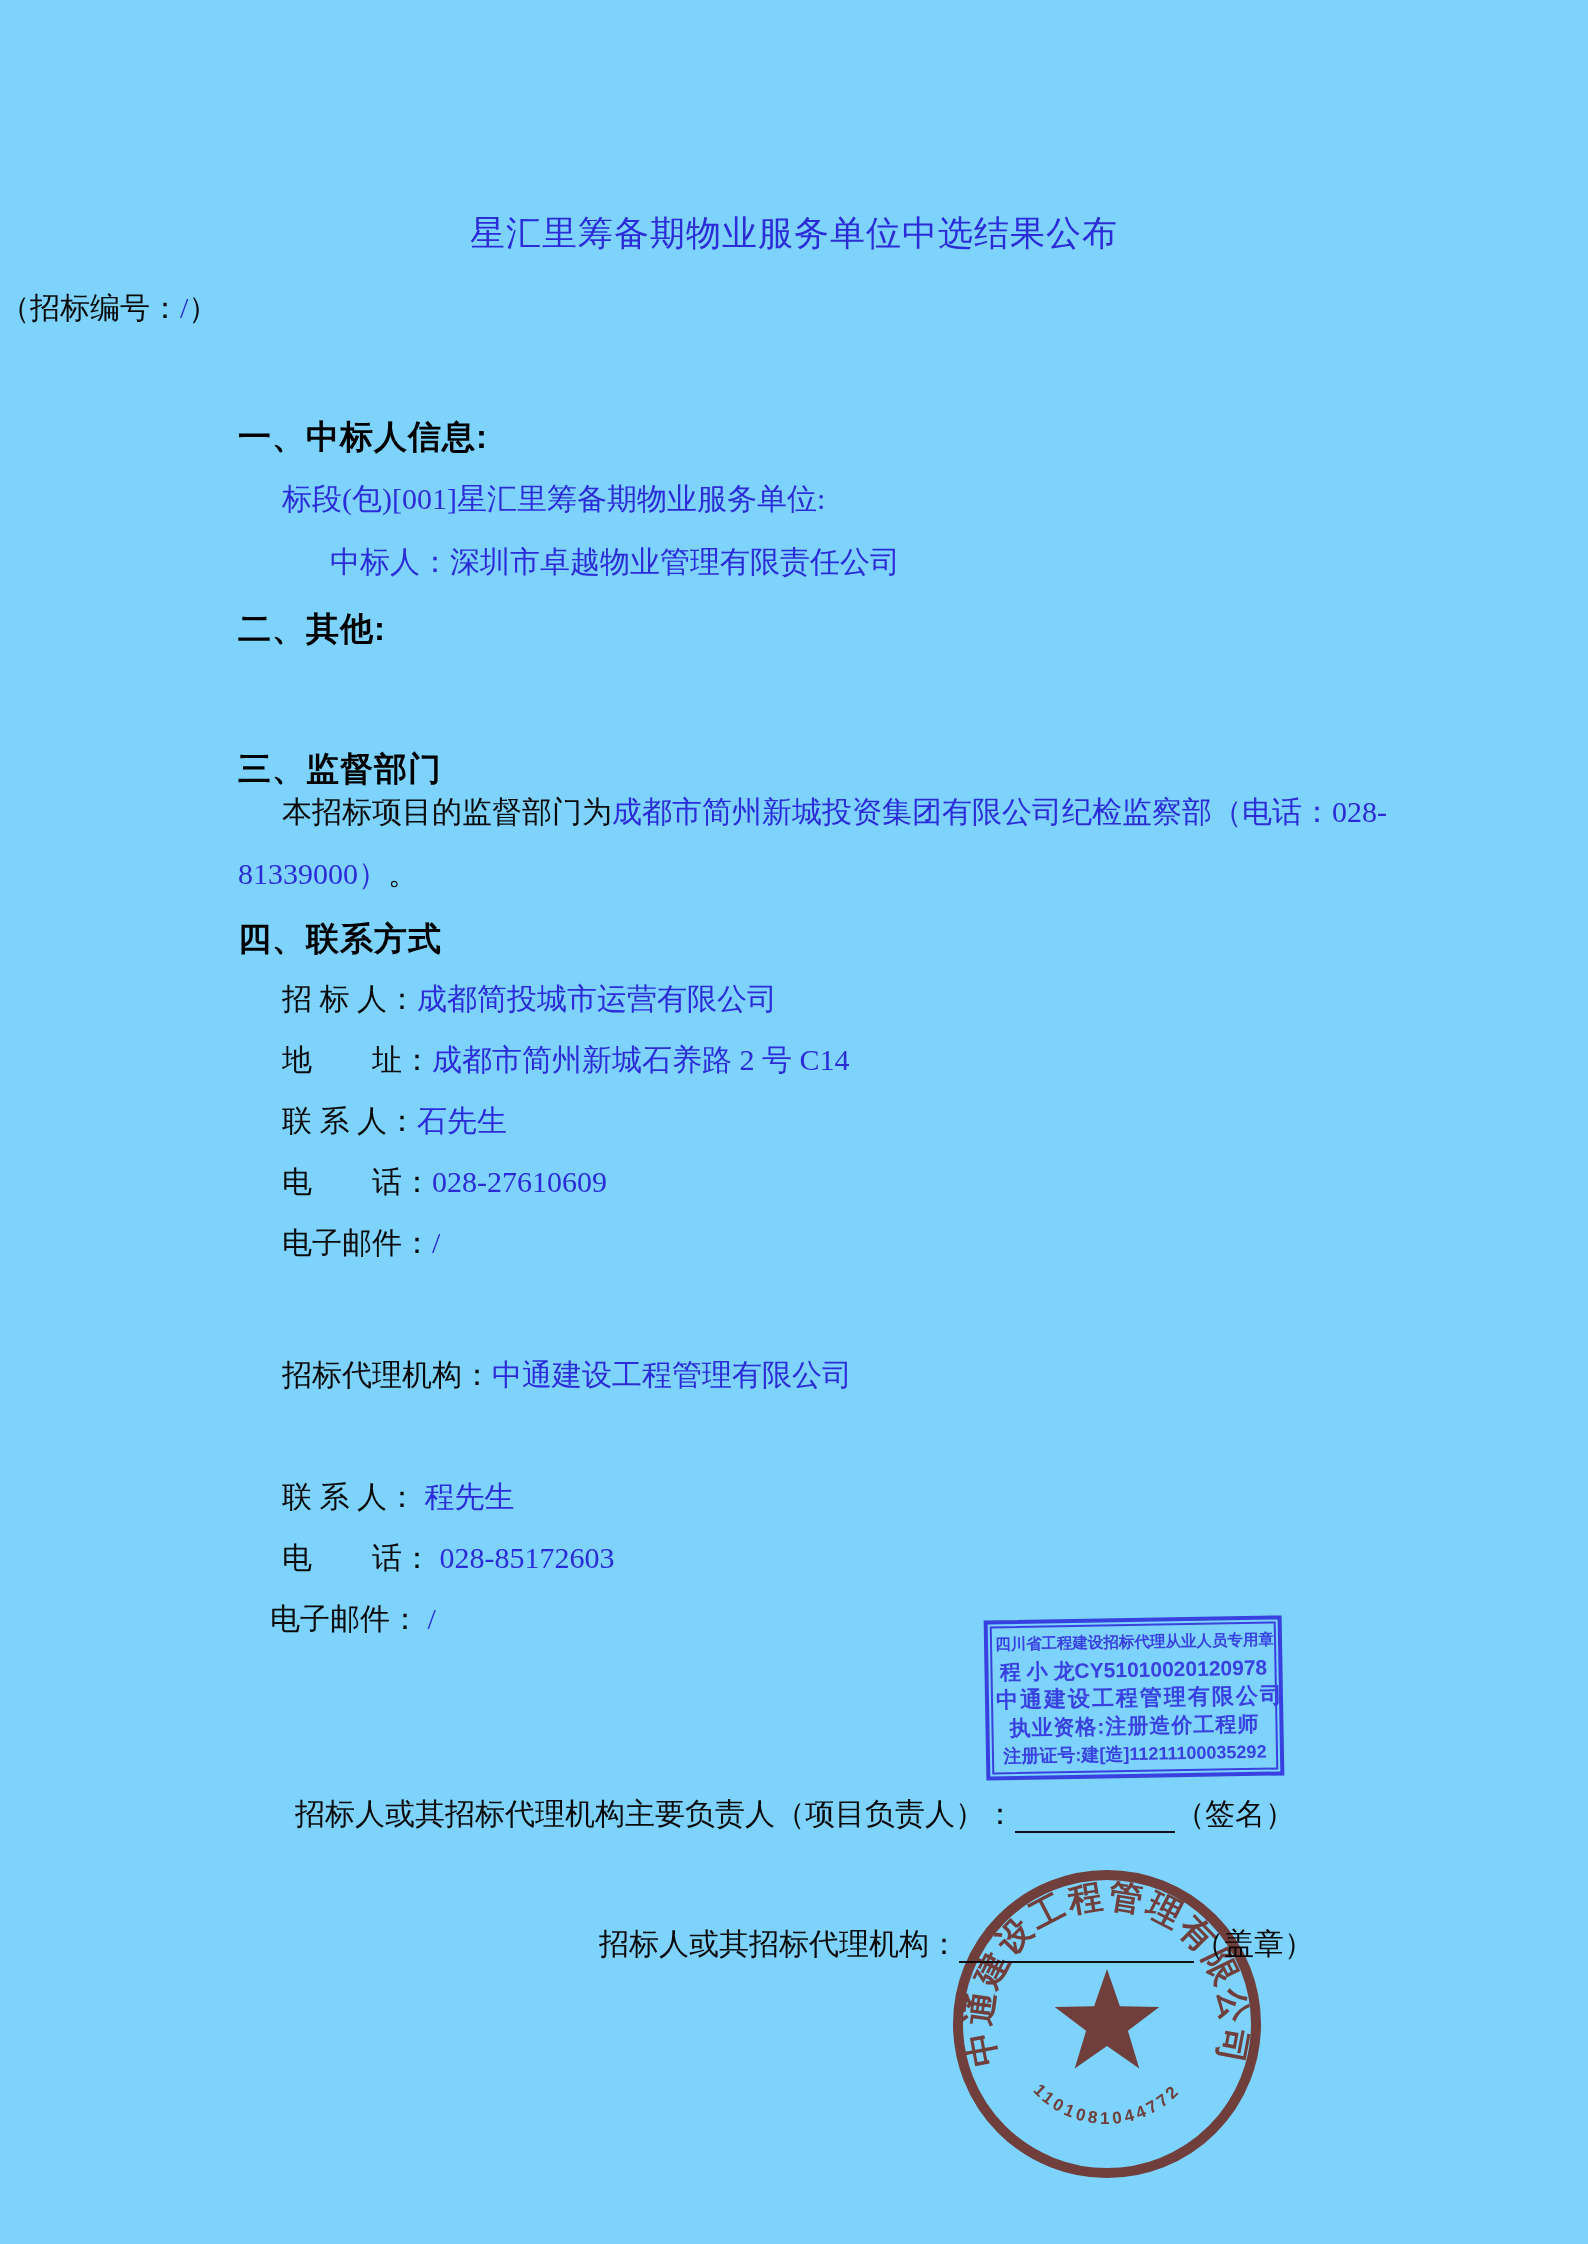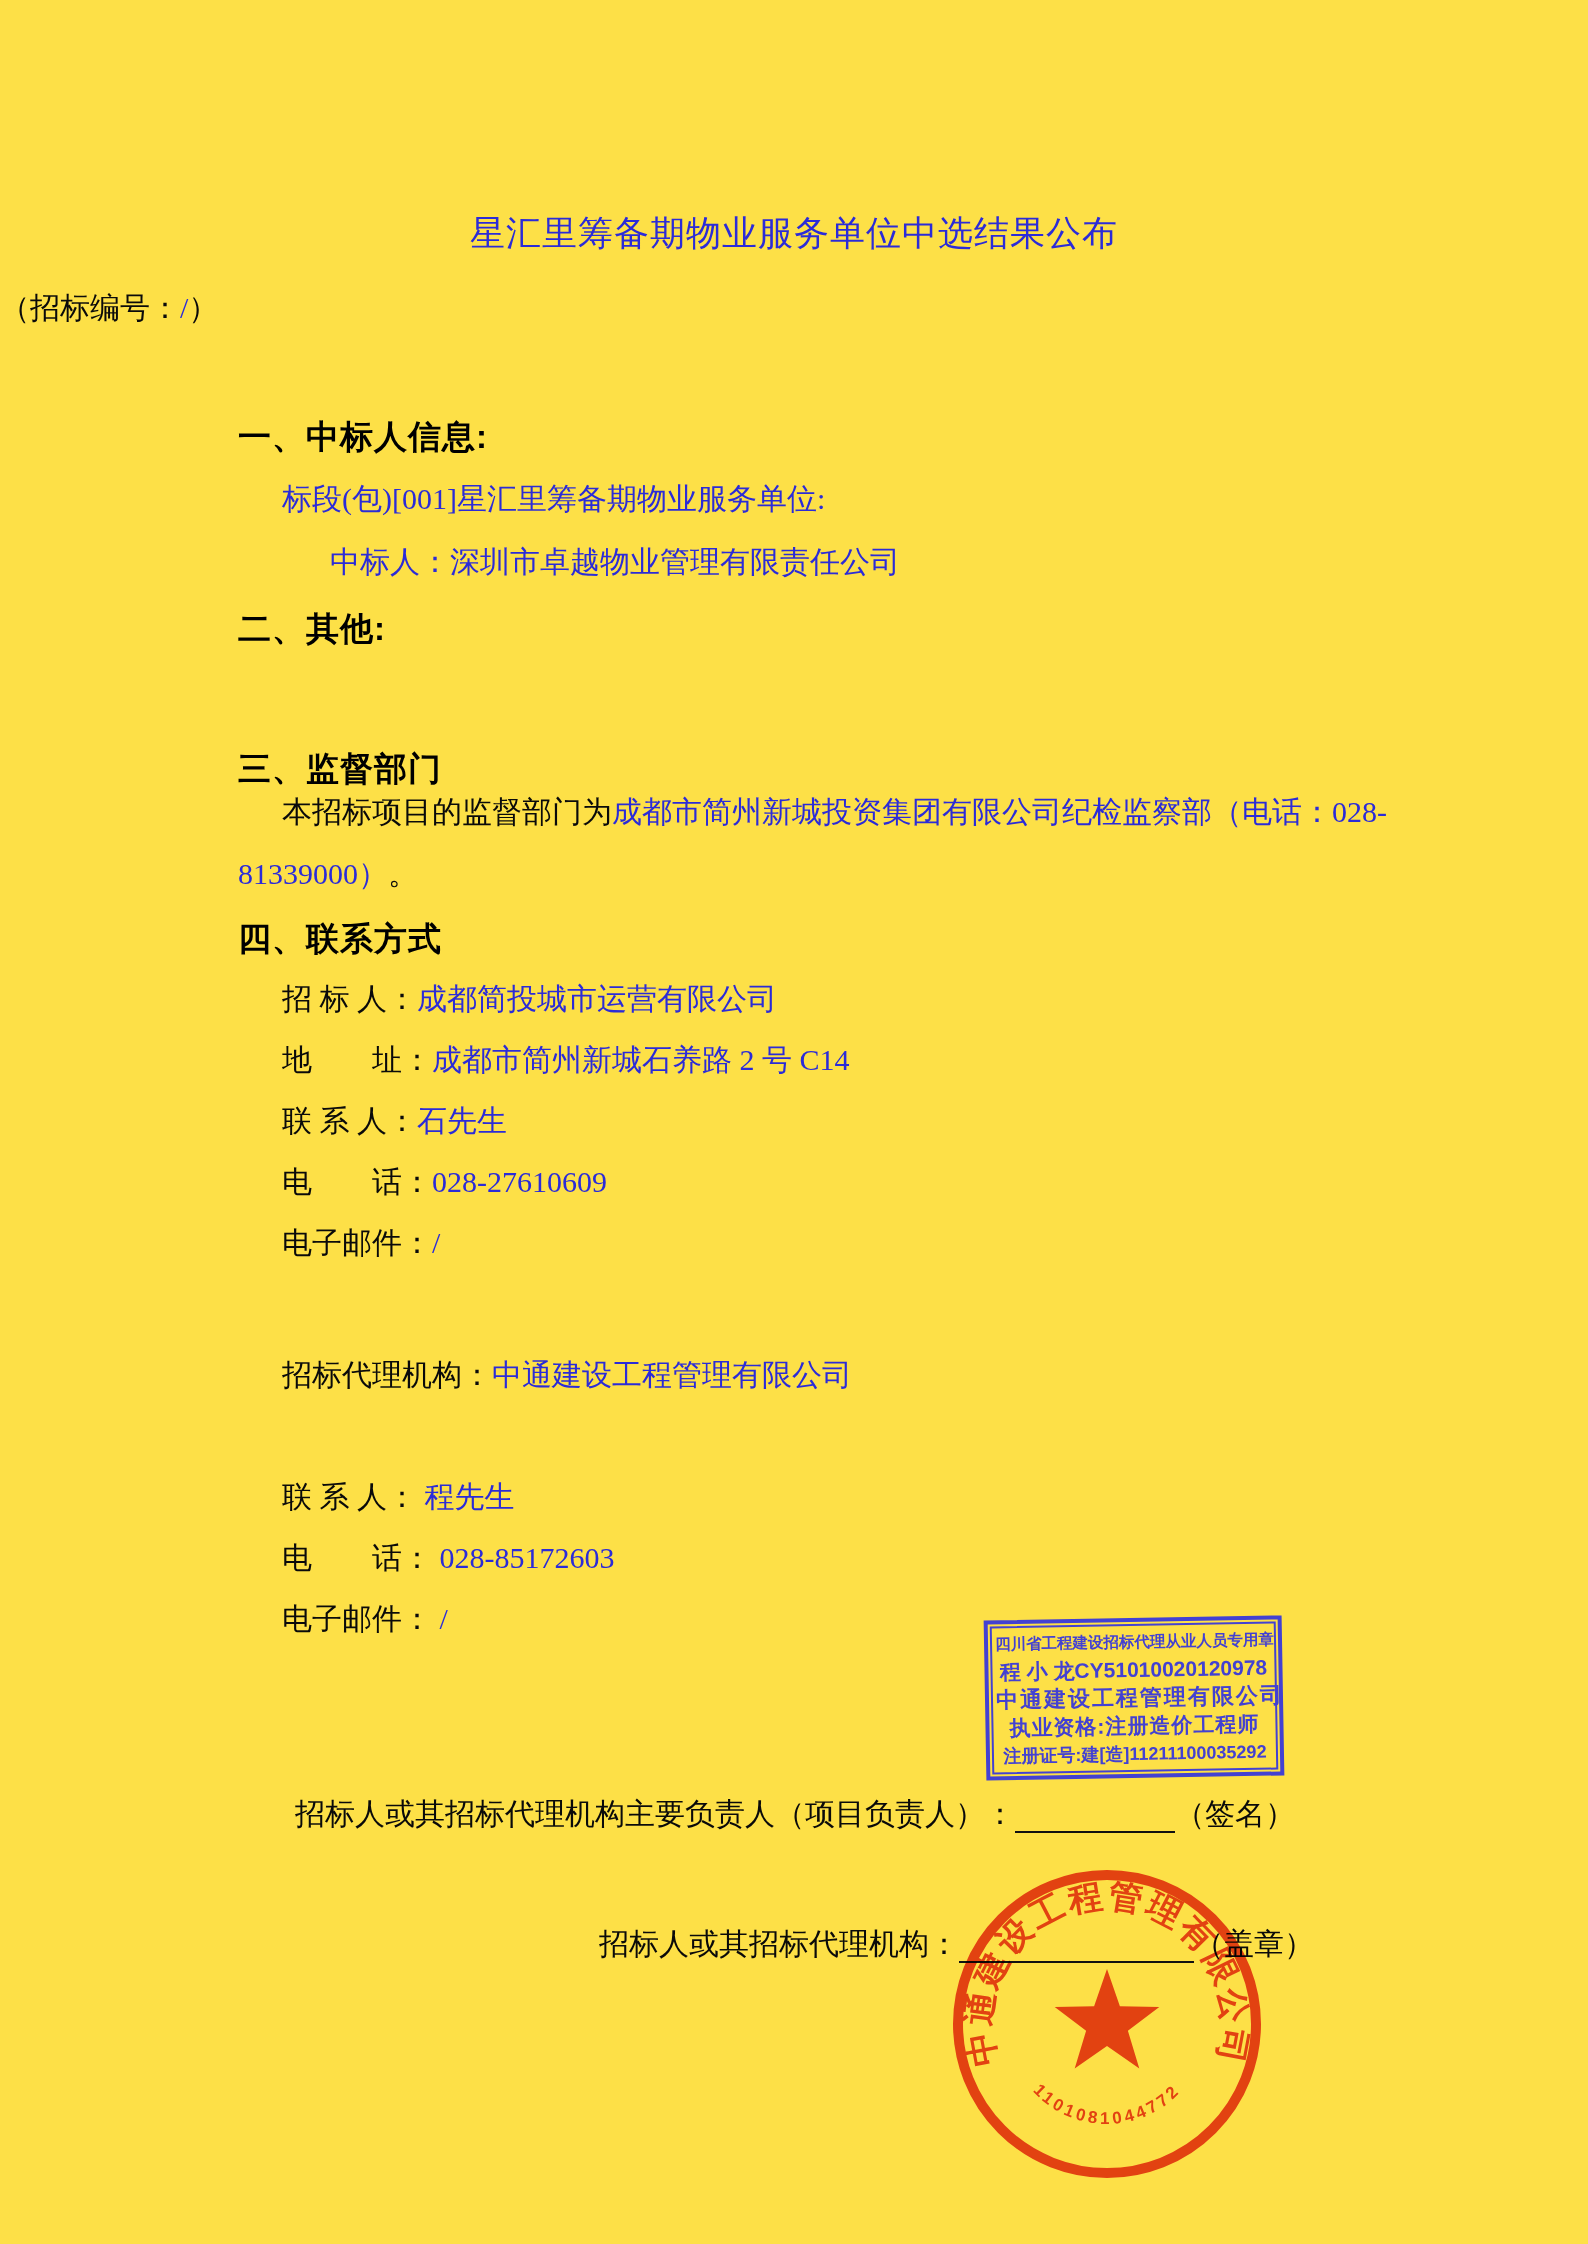"星汇里筹备期物业服务单位中选结果公布" .page { background: #fde047 -> #7dd3fc }
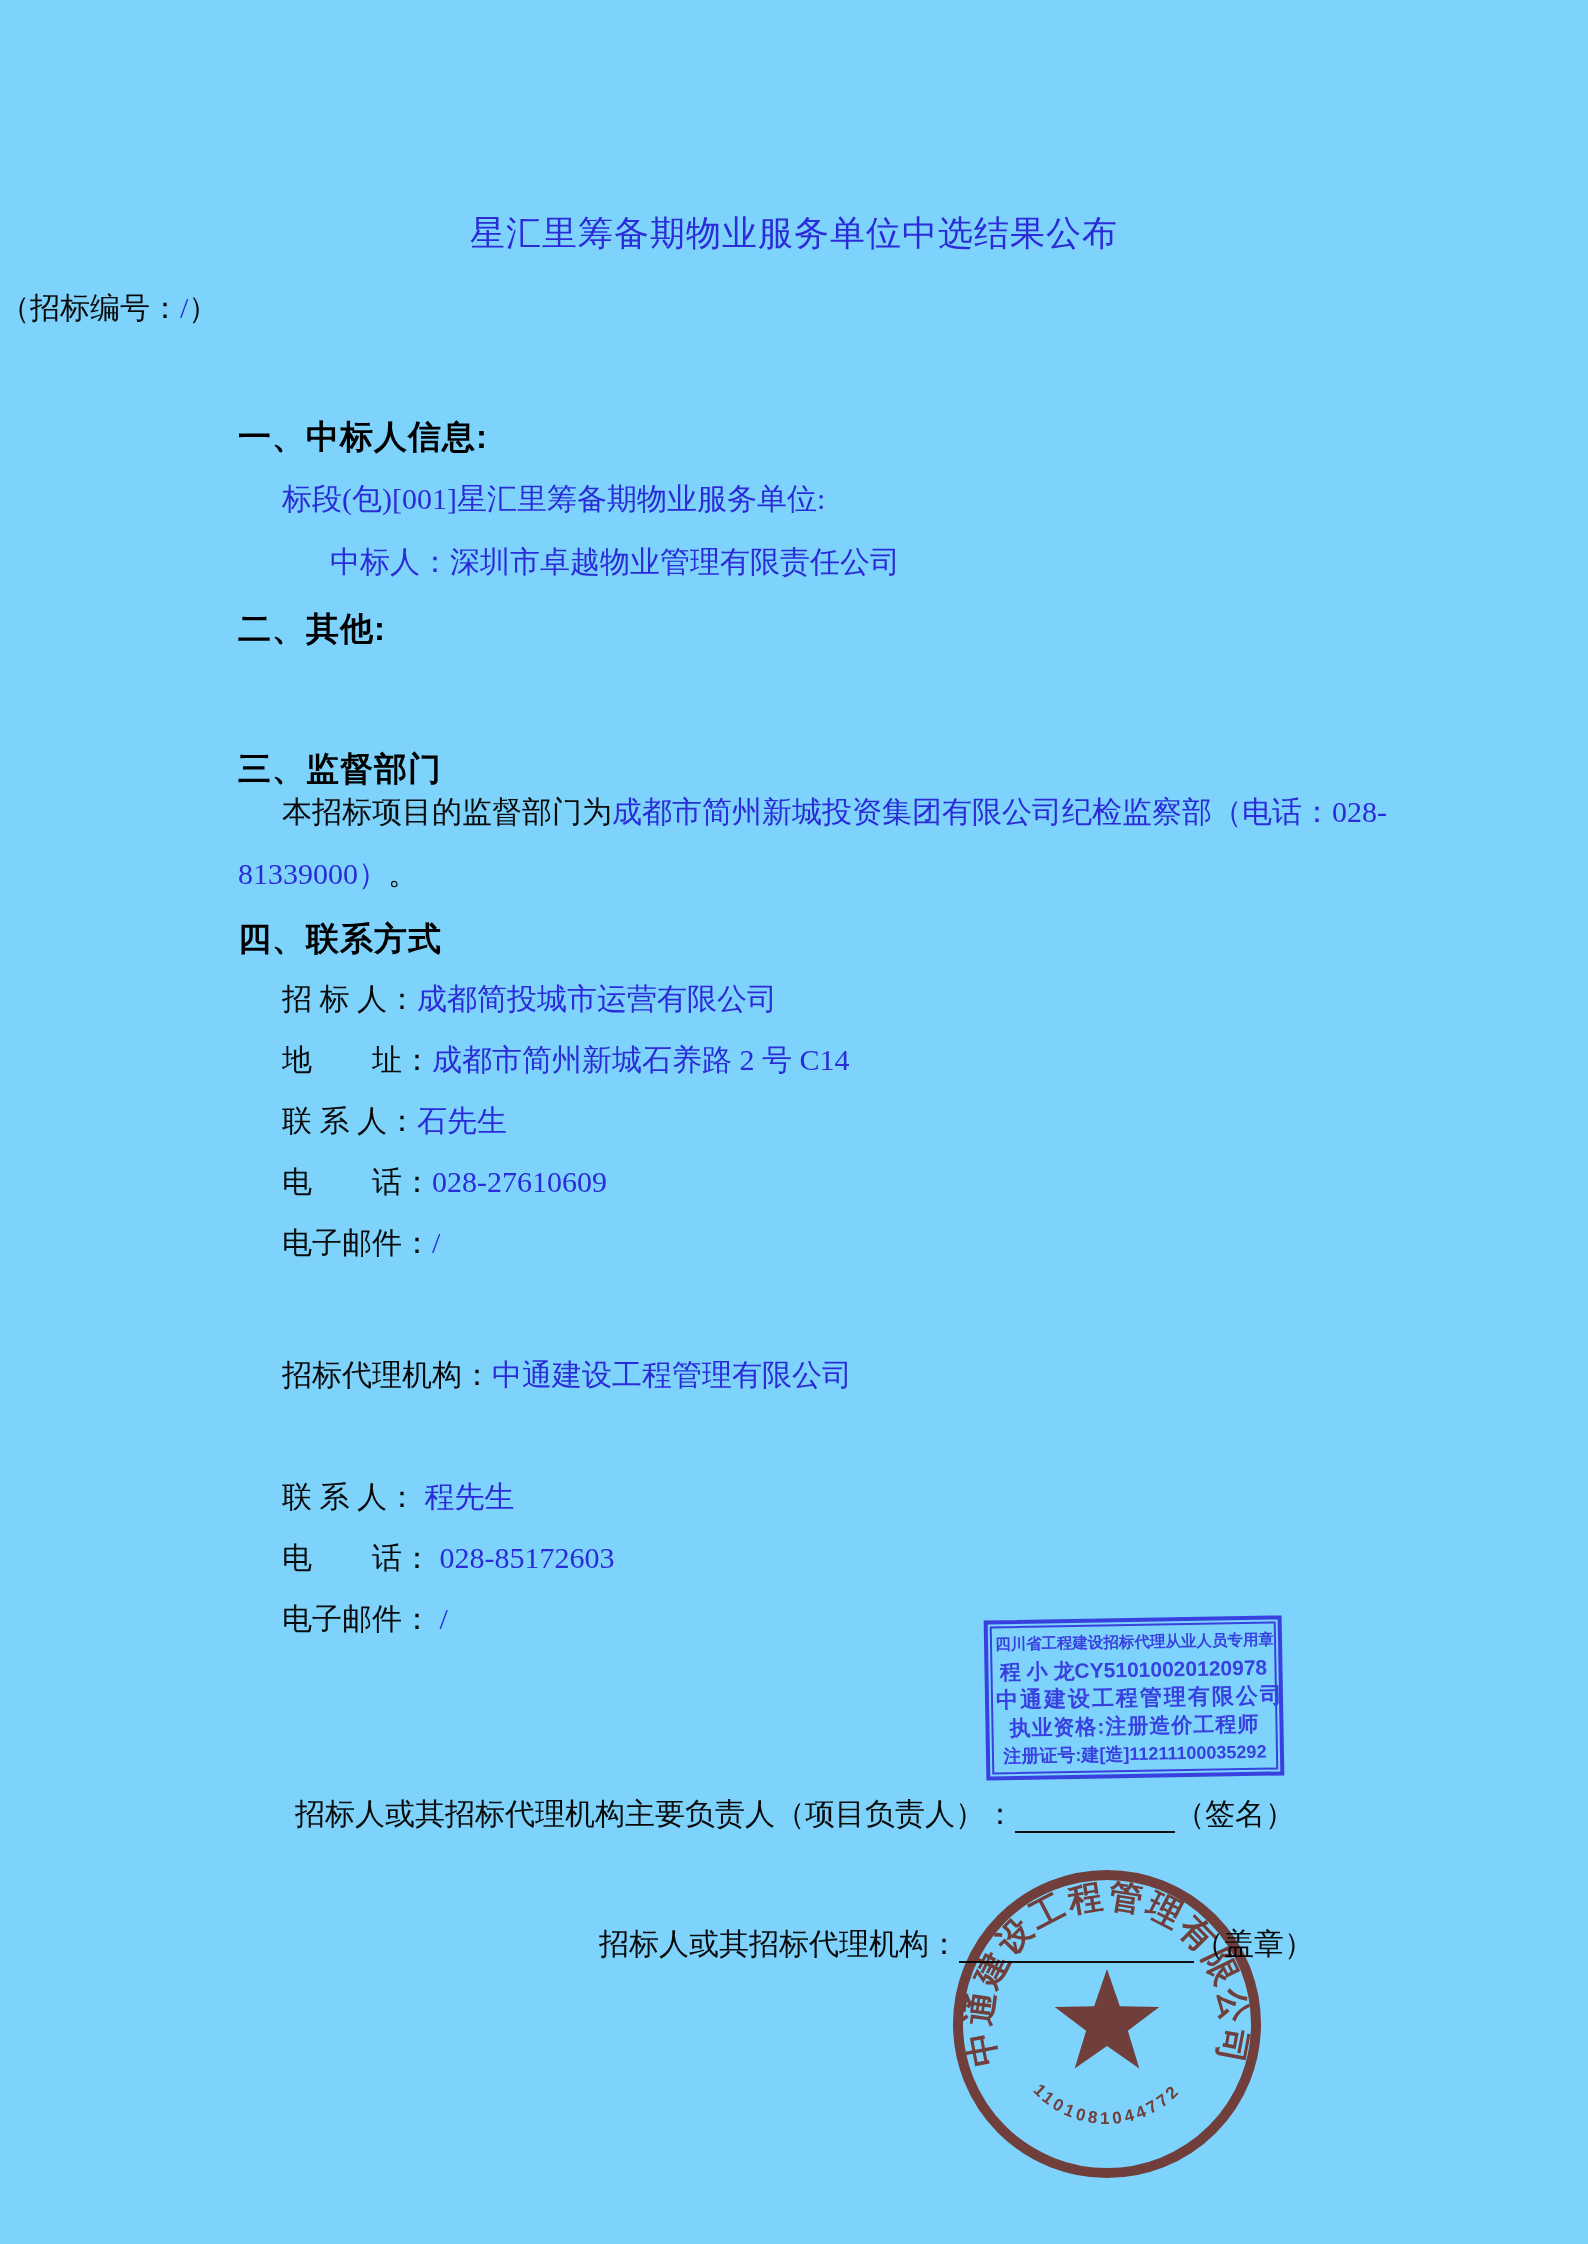"电子邮件： /" div.line { left: 282px -> 270px }
